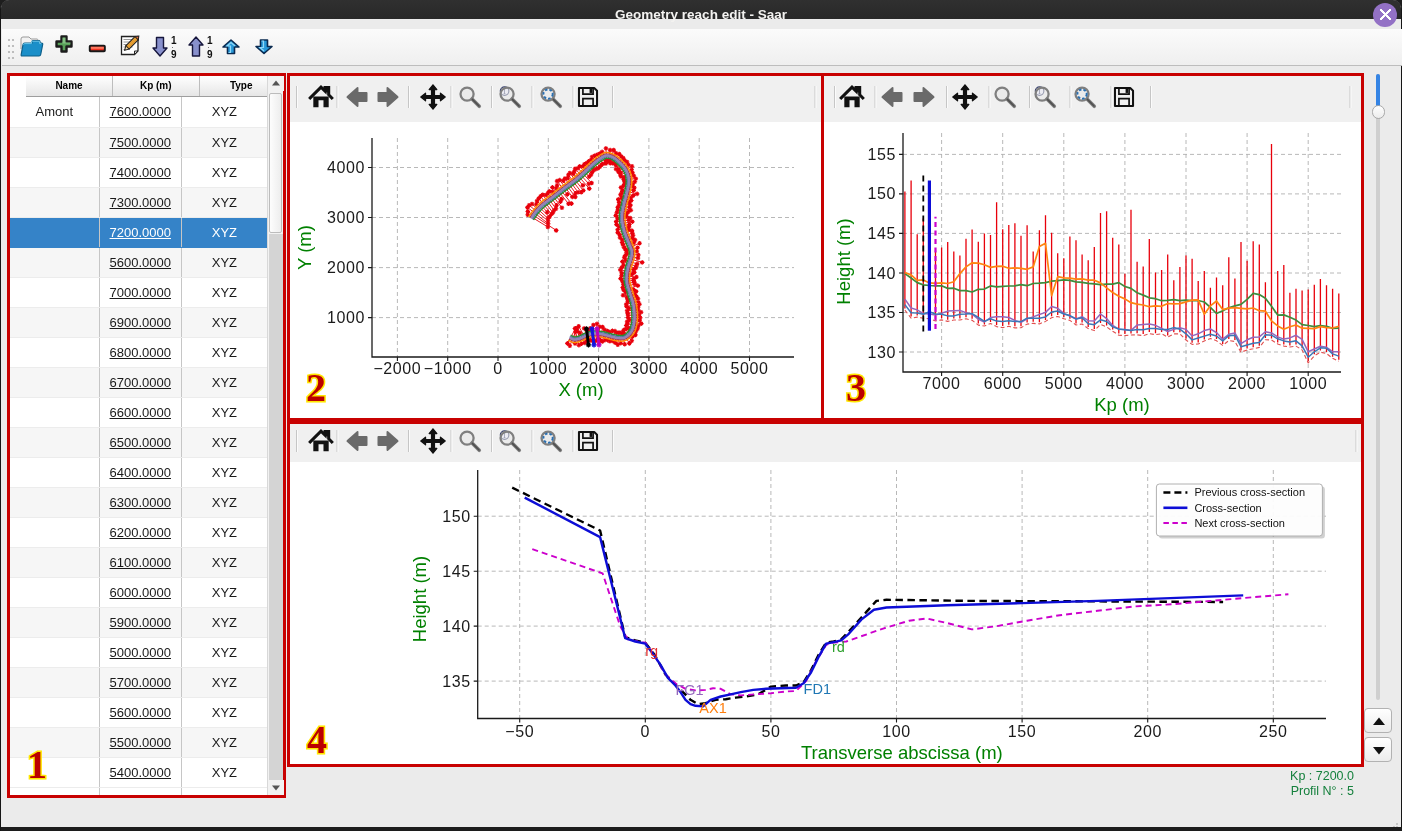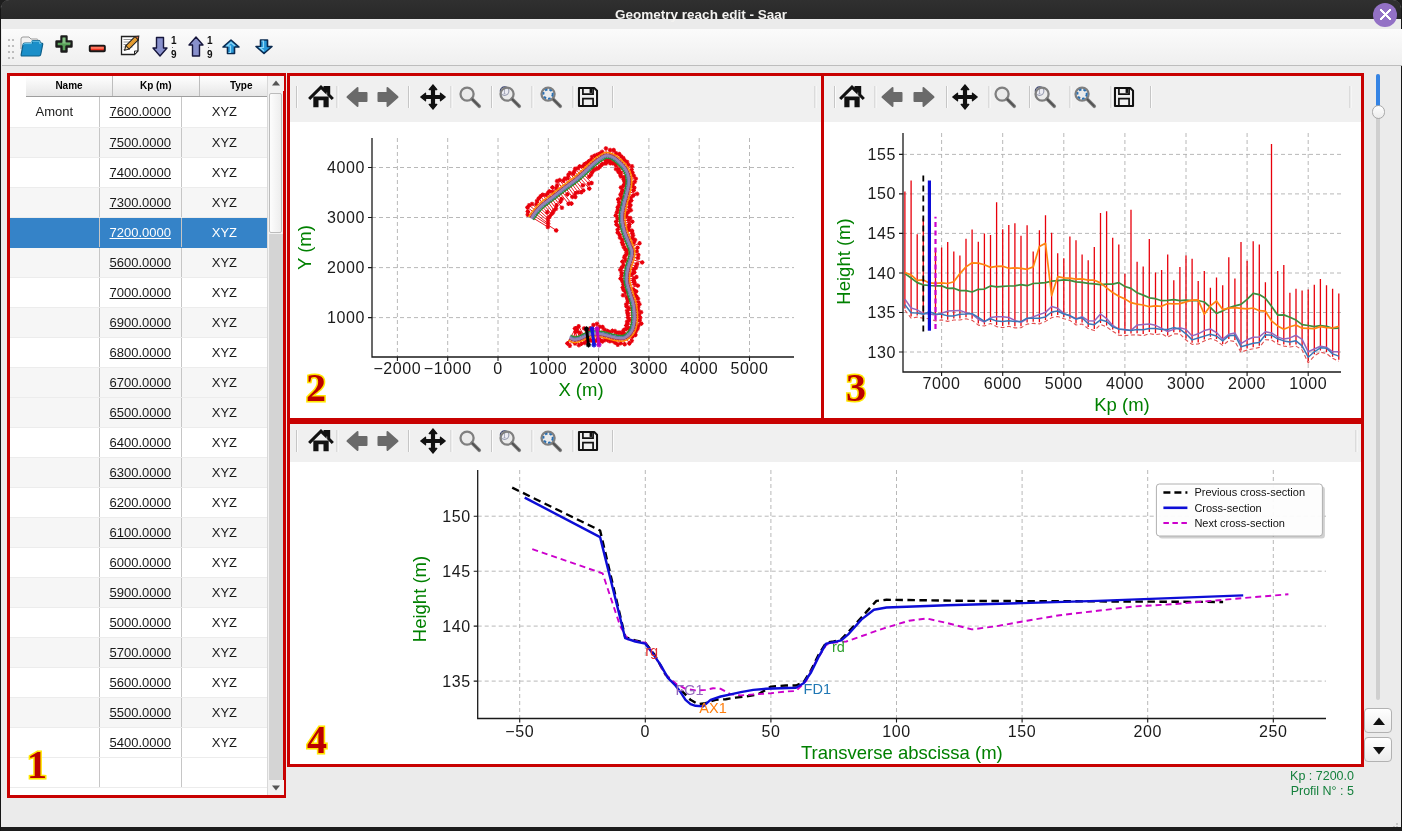"6600.0000" tr { html: none -> <tr> <td></td> <td>6600.0000</td> <td>XYZ</td> </tr> }
